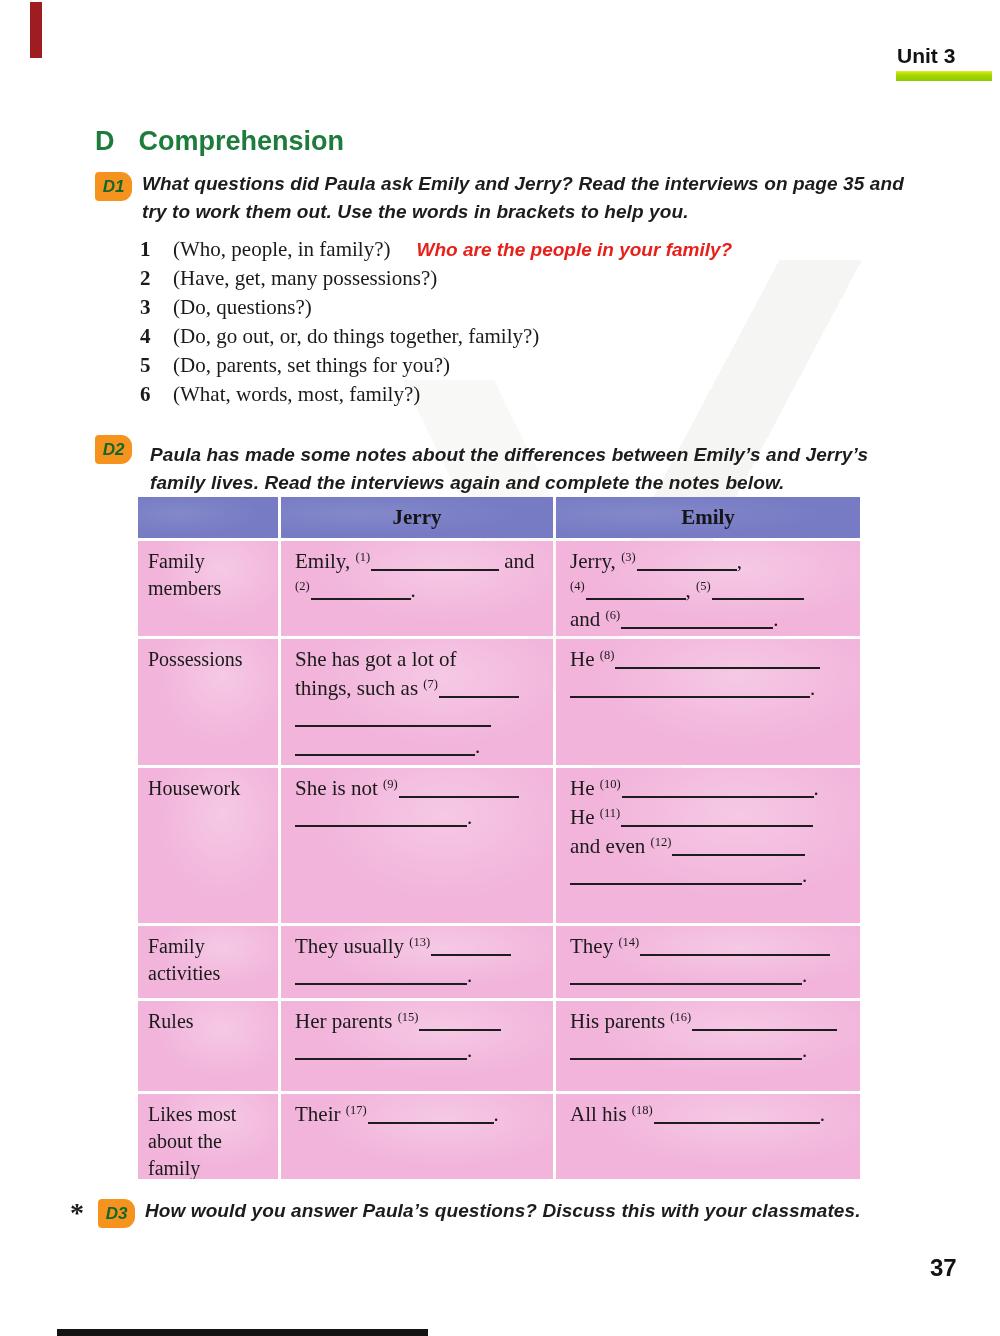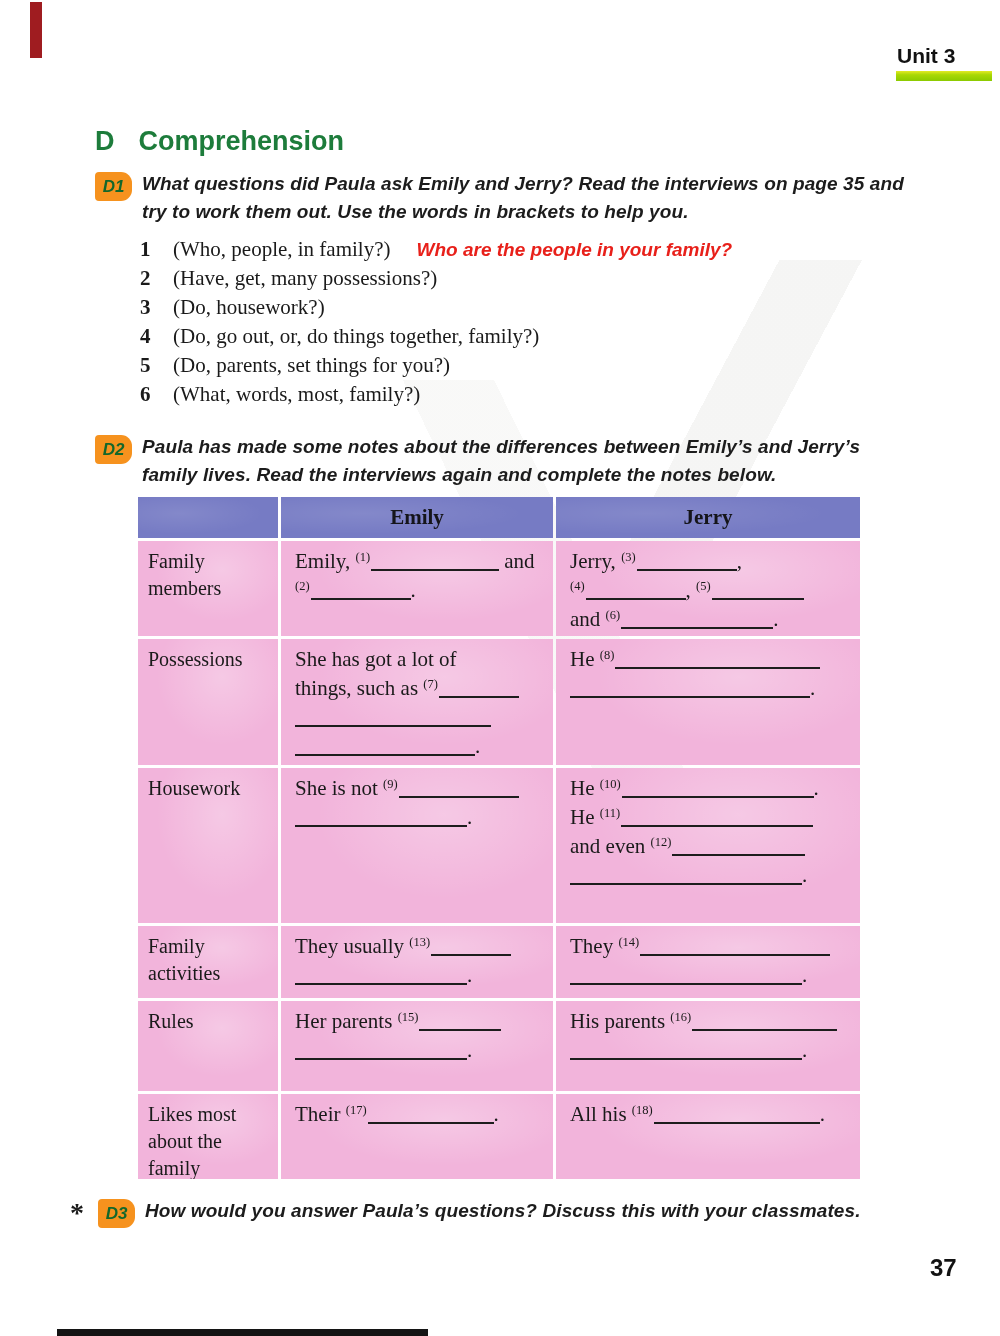"(Do, housework?)" span { text: housework -> questions }
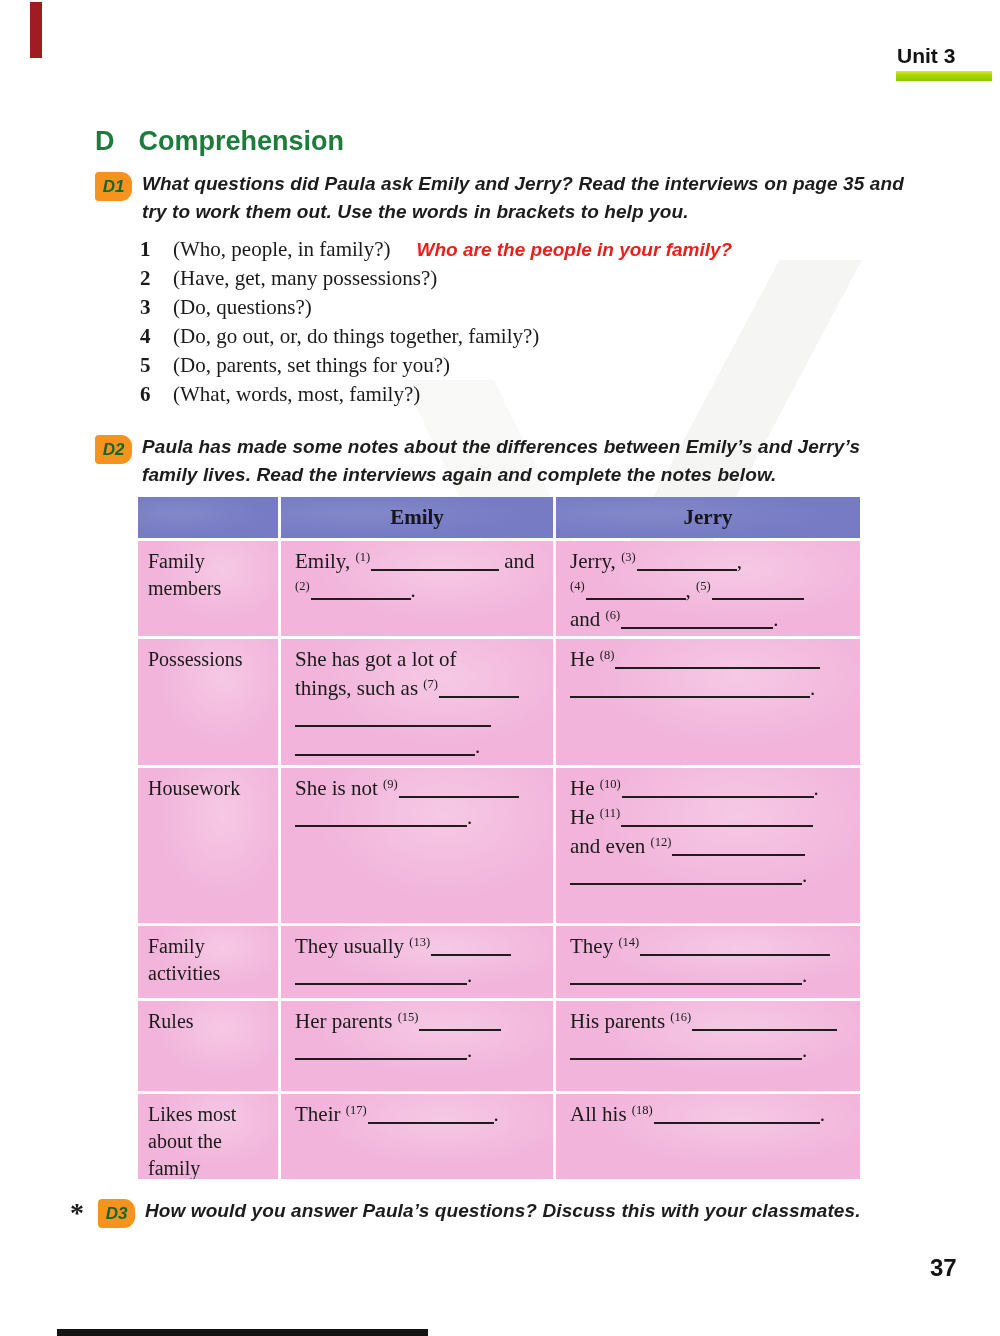"Paula has made some notes" p.instr { margin: 0 -> 8px }
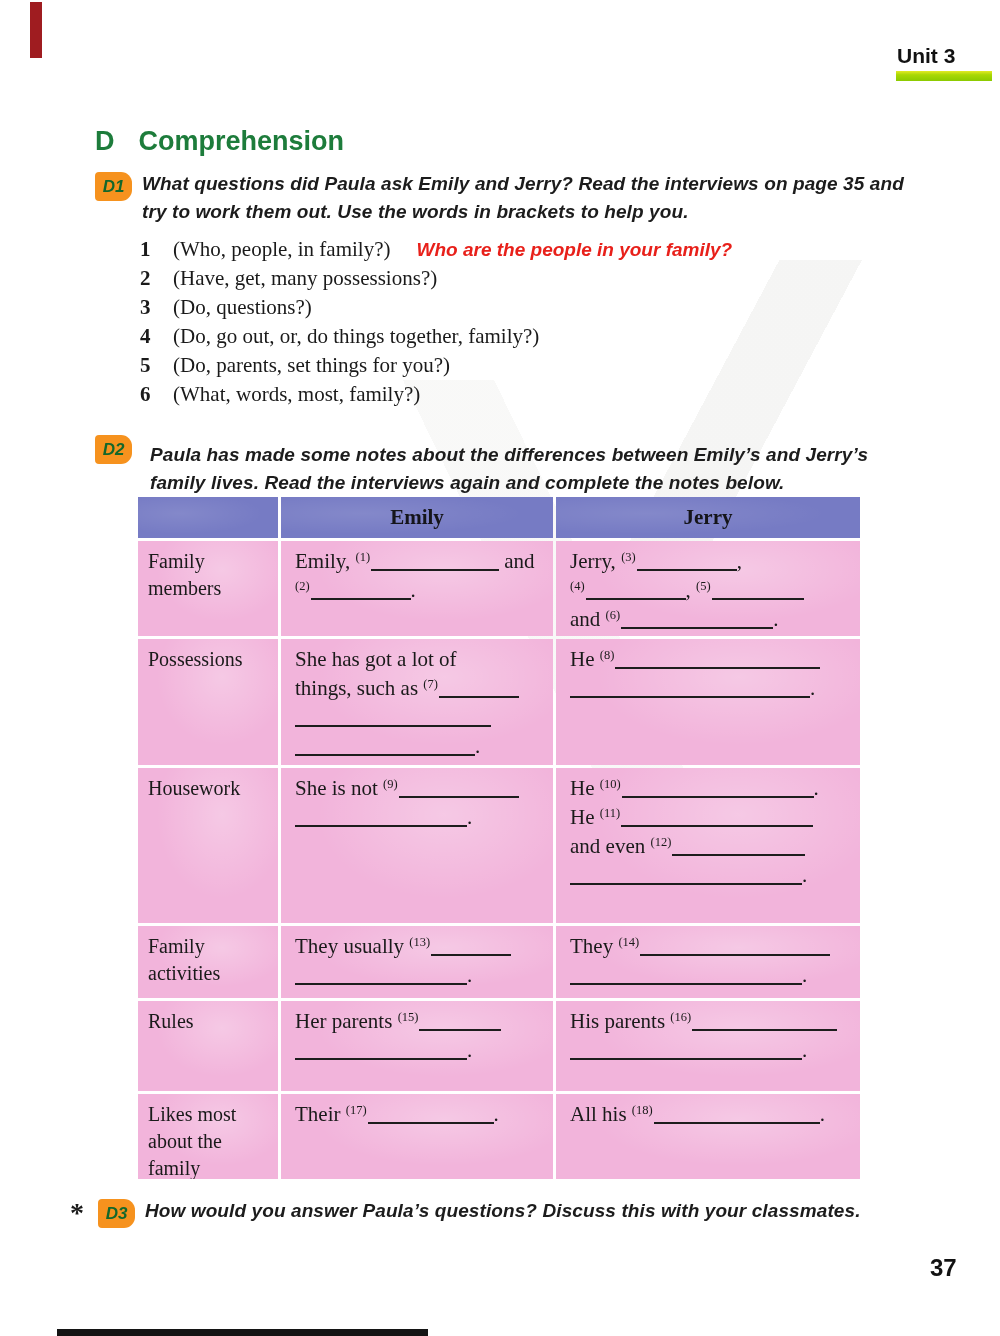"Emily" div.th { order: before "Jerry" -> after "Jerry" }
